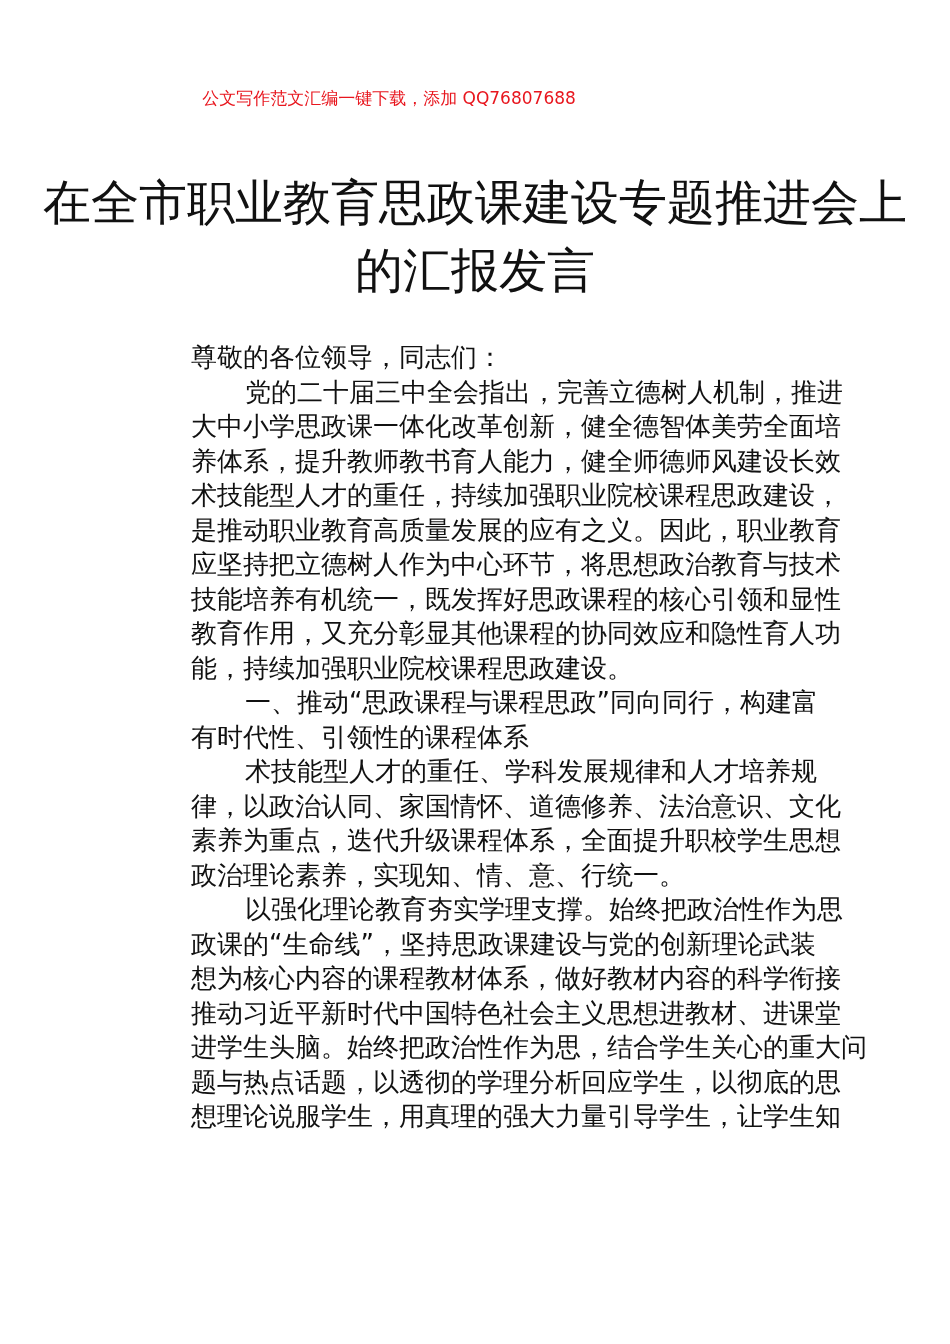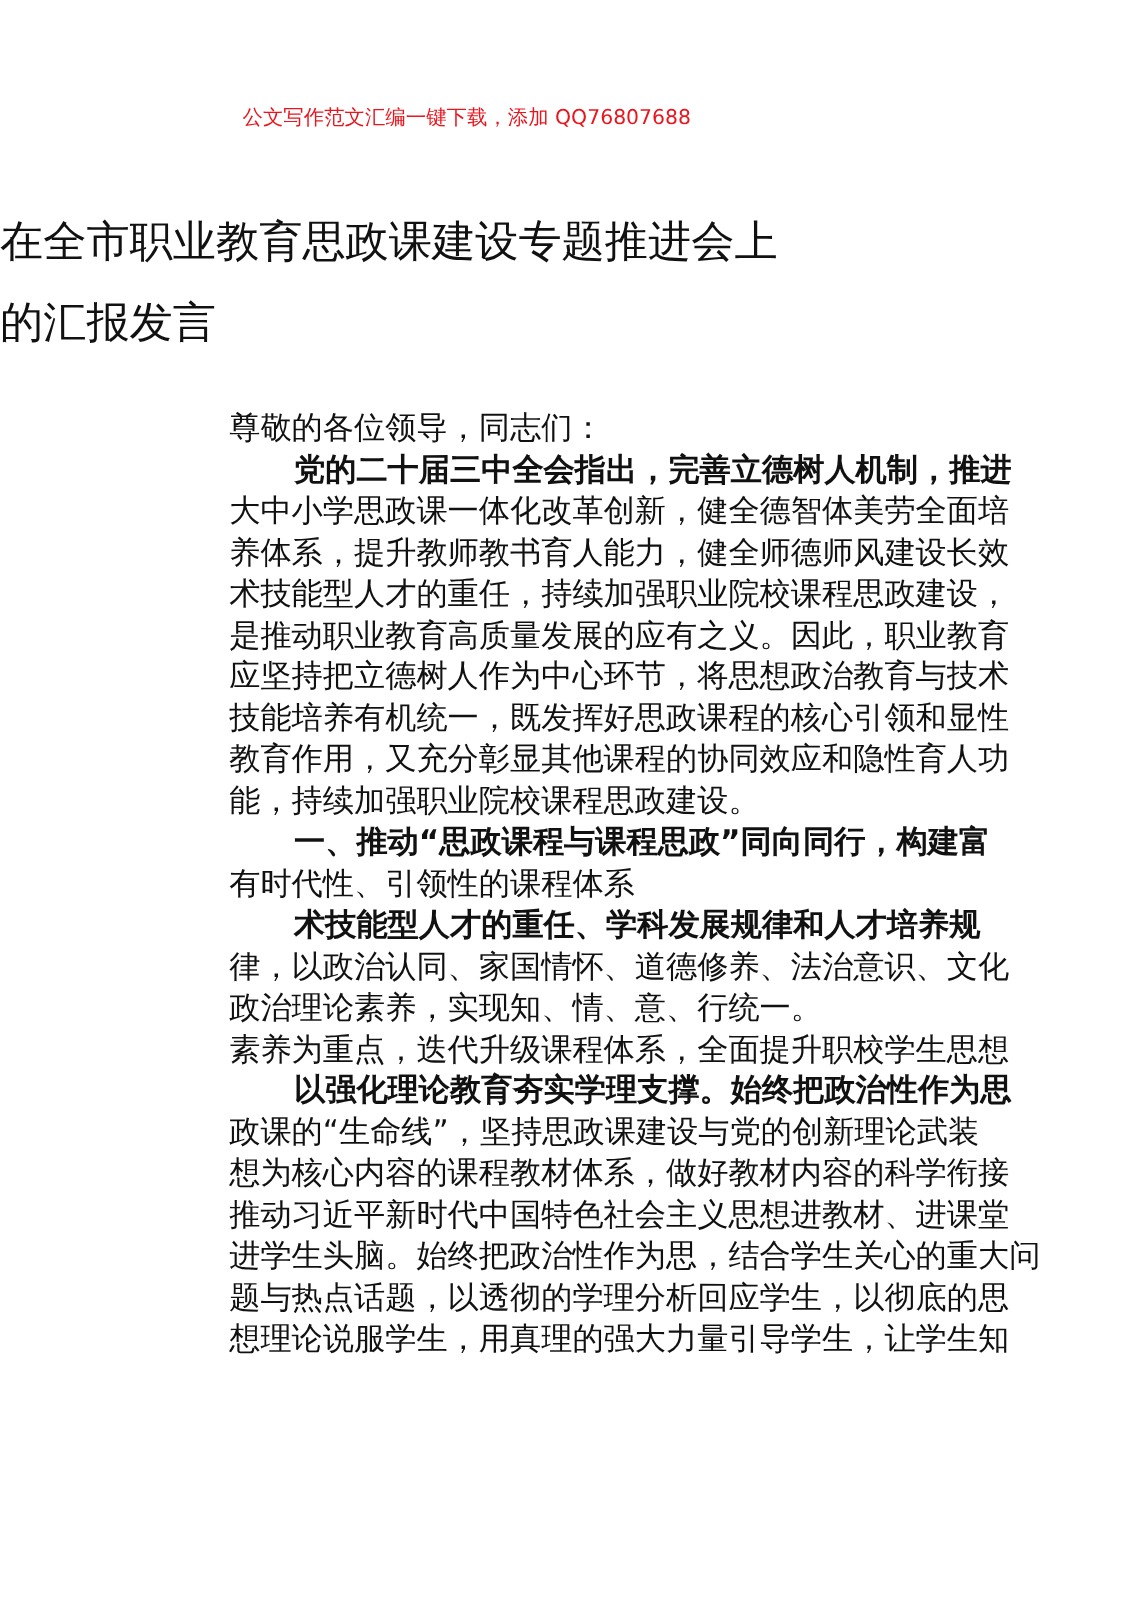"在全市职业教育思政课建设专题推进会上" .title { font-size: 36px -> 48px; text-align: none -> center }
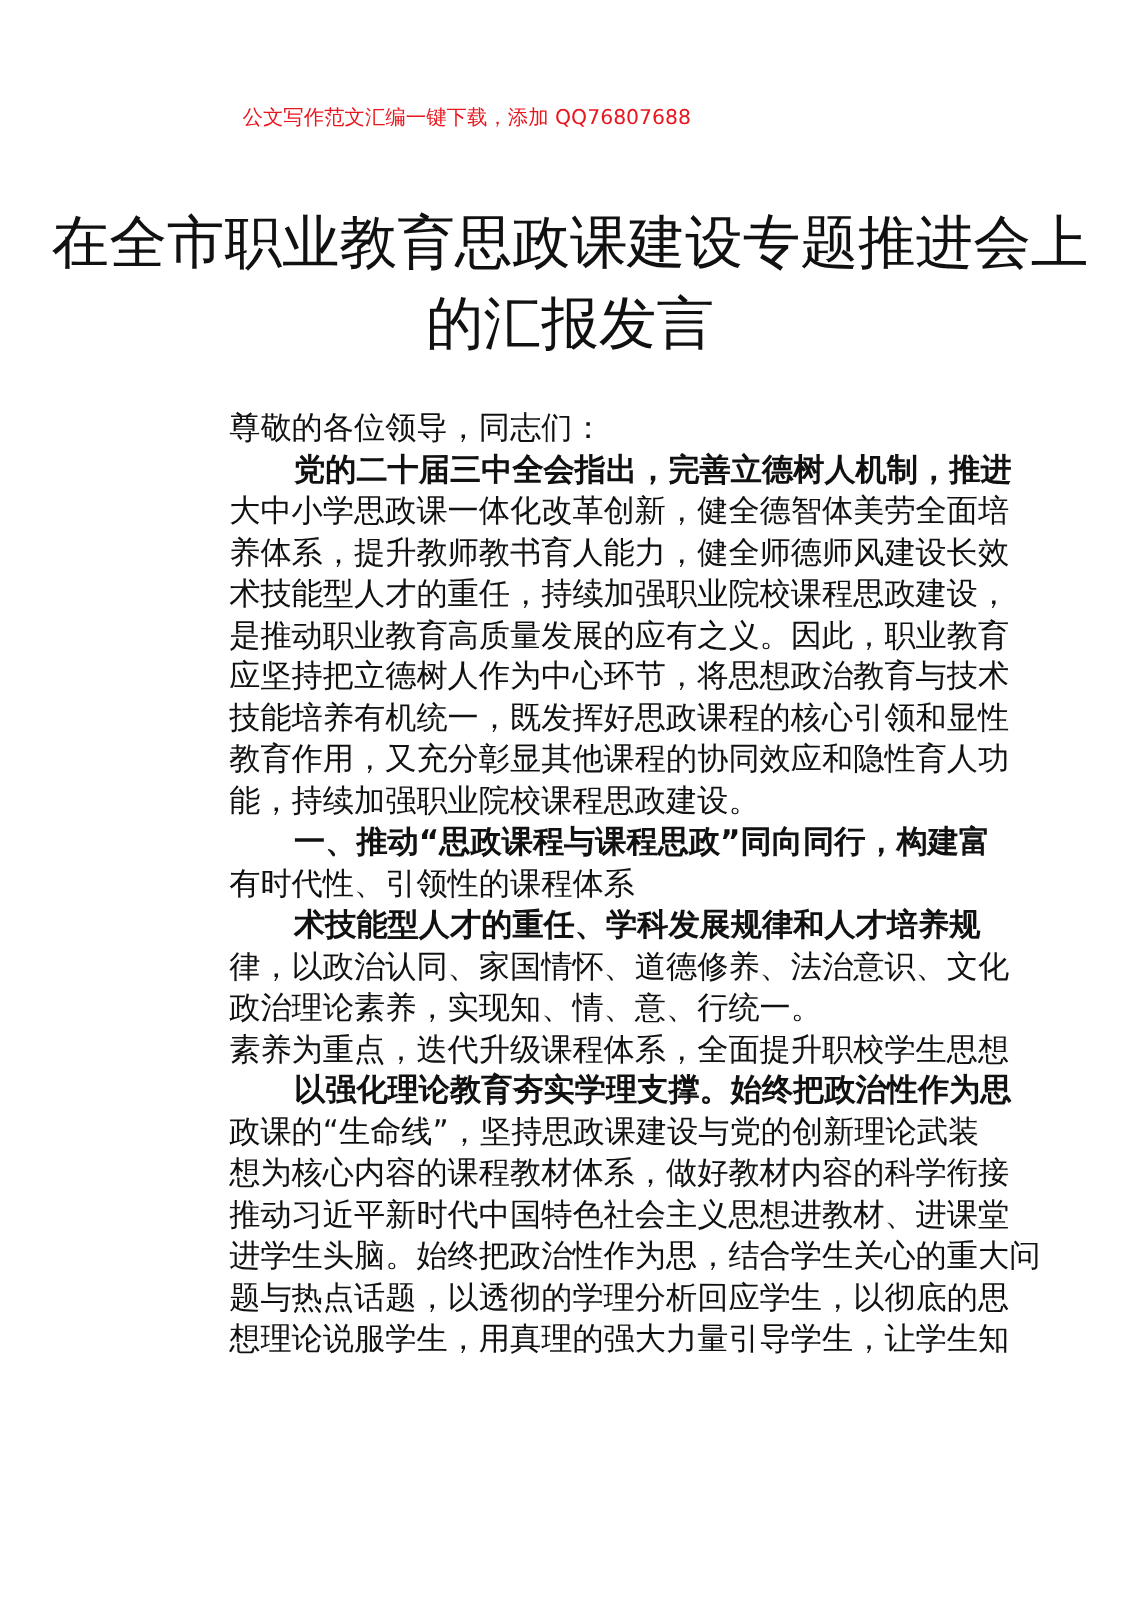"党的二十届三中全会指出，完善立德树人机制，推进" .line.indent { font-weight: bold -> none }
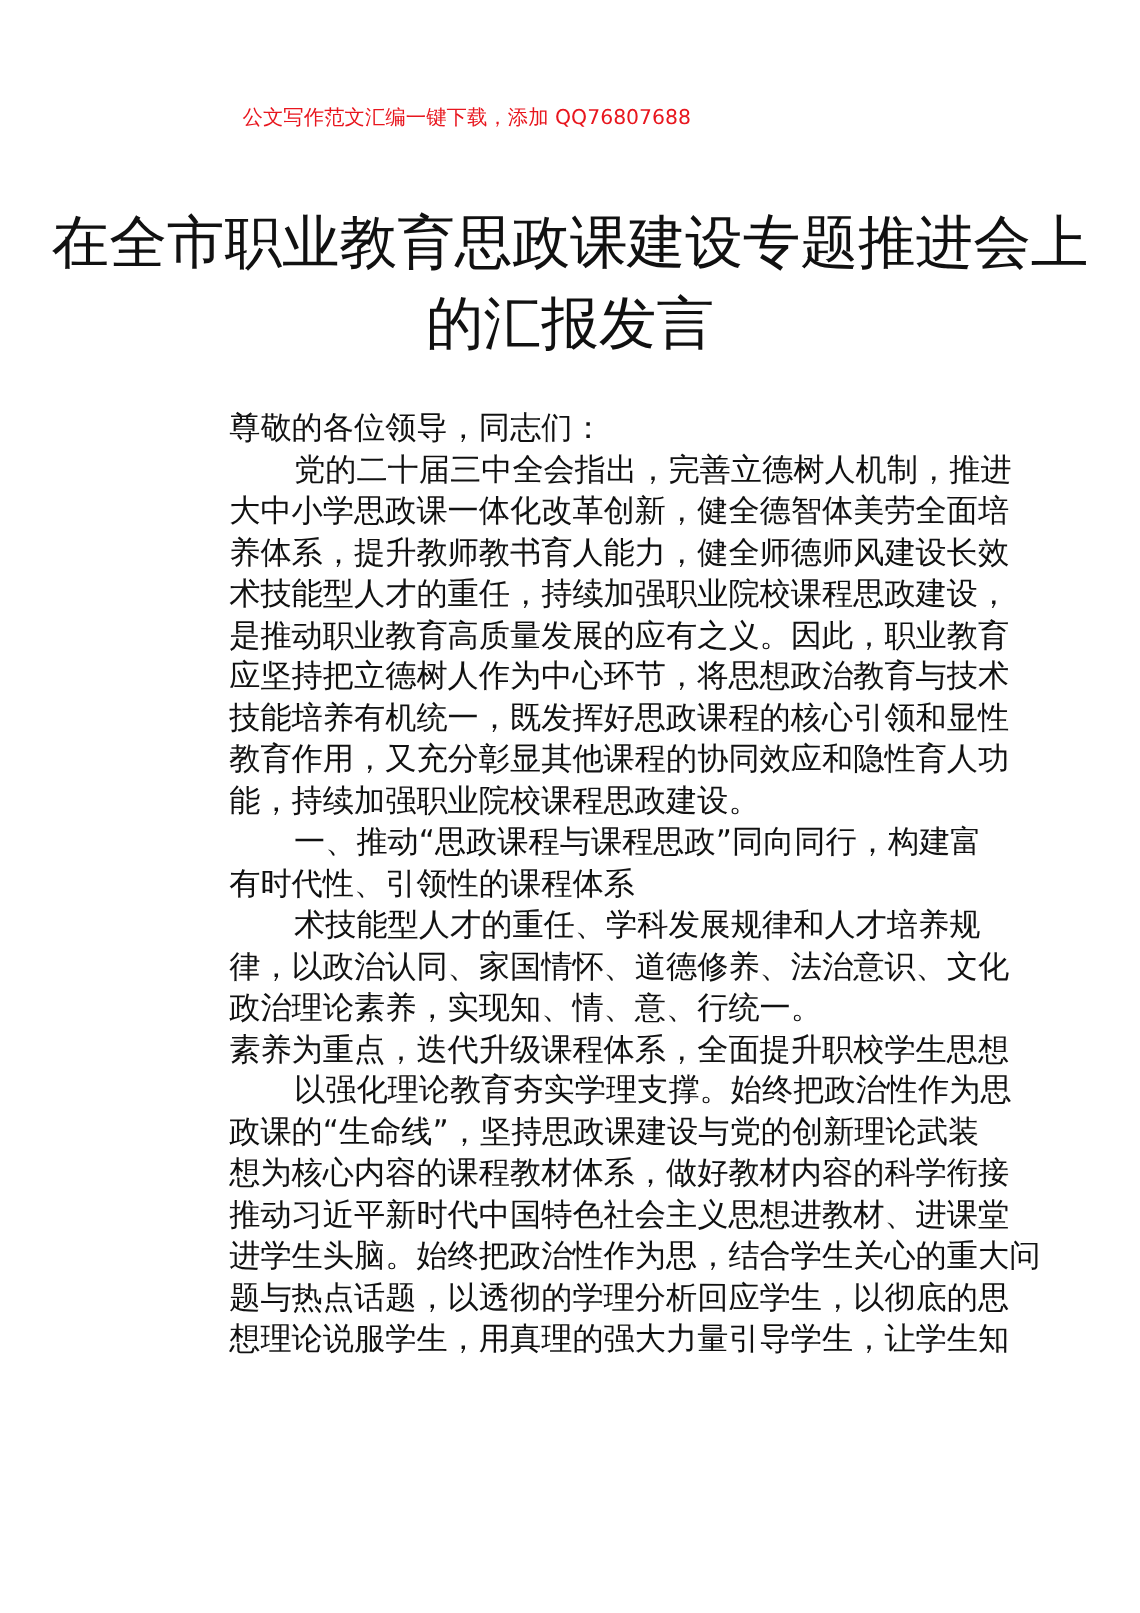"政治理论素养，实现知、情、意、行统一。" div.line { order: before "素养为重点，迭代升级课程体系，全面提升职校学生思想" -> after "素养为重点，迭代升级课程体系，全面提升职校学生思想" }
